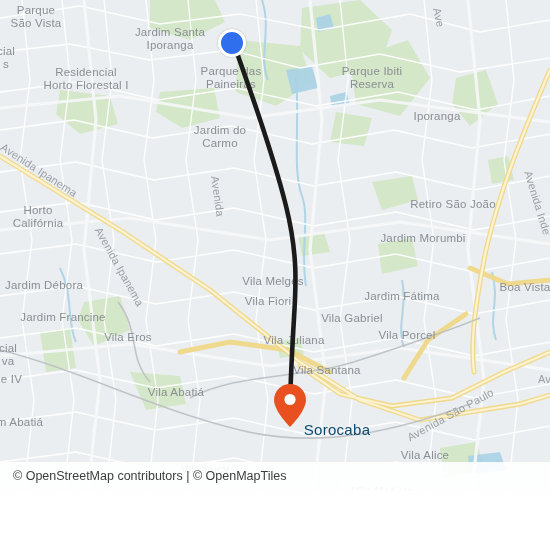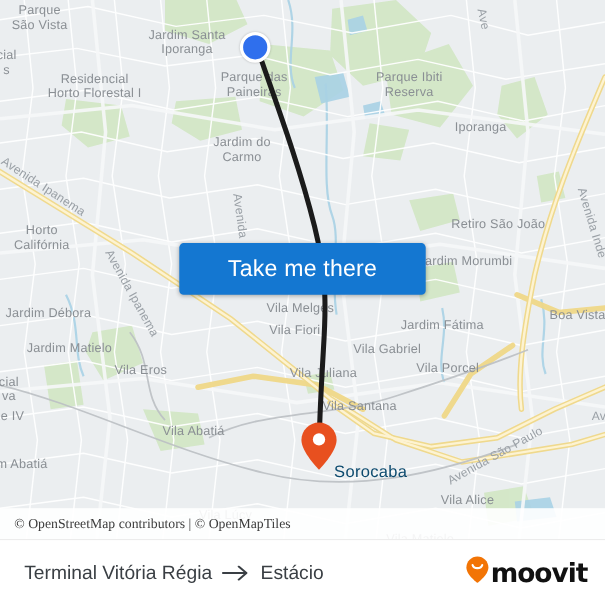"Take me there" button { html: <button>Take me there</button> -> none }
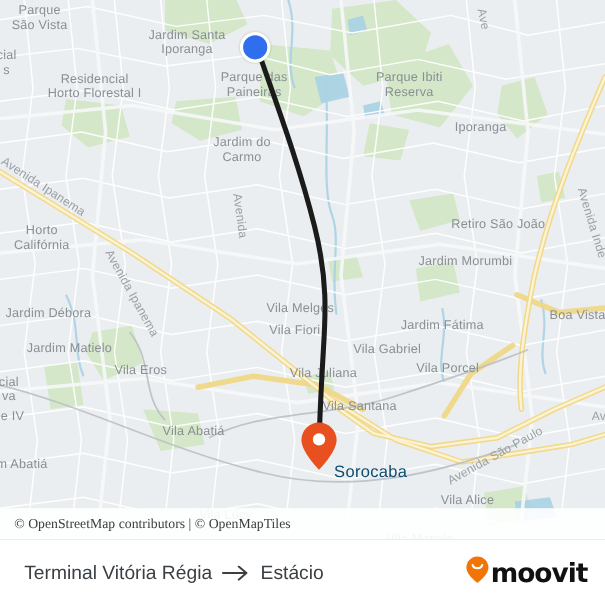"Jardim Matielo" div.place { text: Matielo -> Francine }
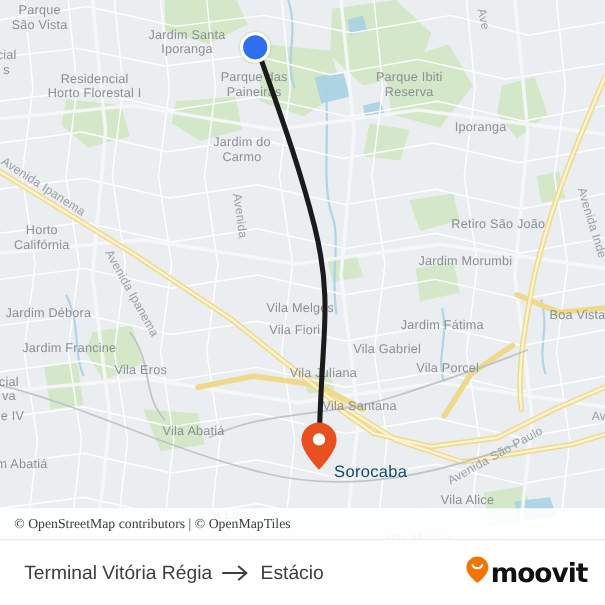"© OpenStreetMap contributors | ©" #attribution-text { font-family: Liberation Serif, serif -> Liberation Sans, sans-serif }
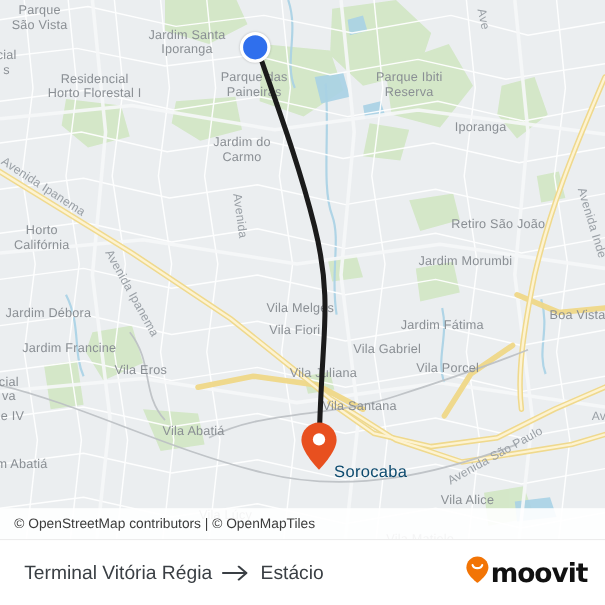"Terminal Vitória Régia" div { html: <div> <div> <span>Terminal Vitória Régia</span> <span> <svg> <path></path> </svg> </span> <span>Estácio</span> </div> <div> <span> <svg> <path></path> <path></path> </svg> </span> <span>moovit</span> </div> </div> -> none }
